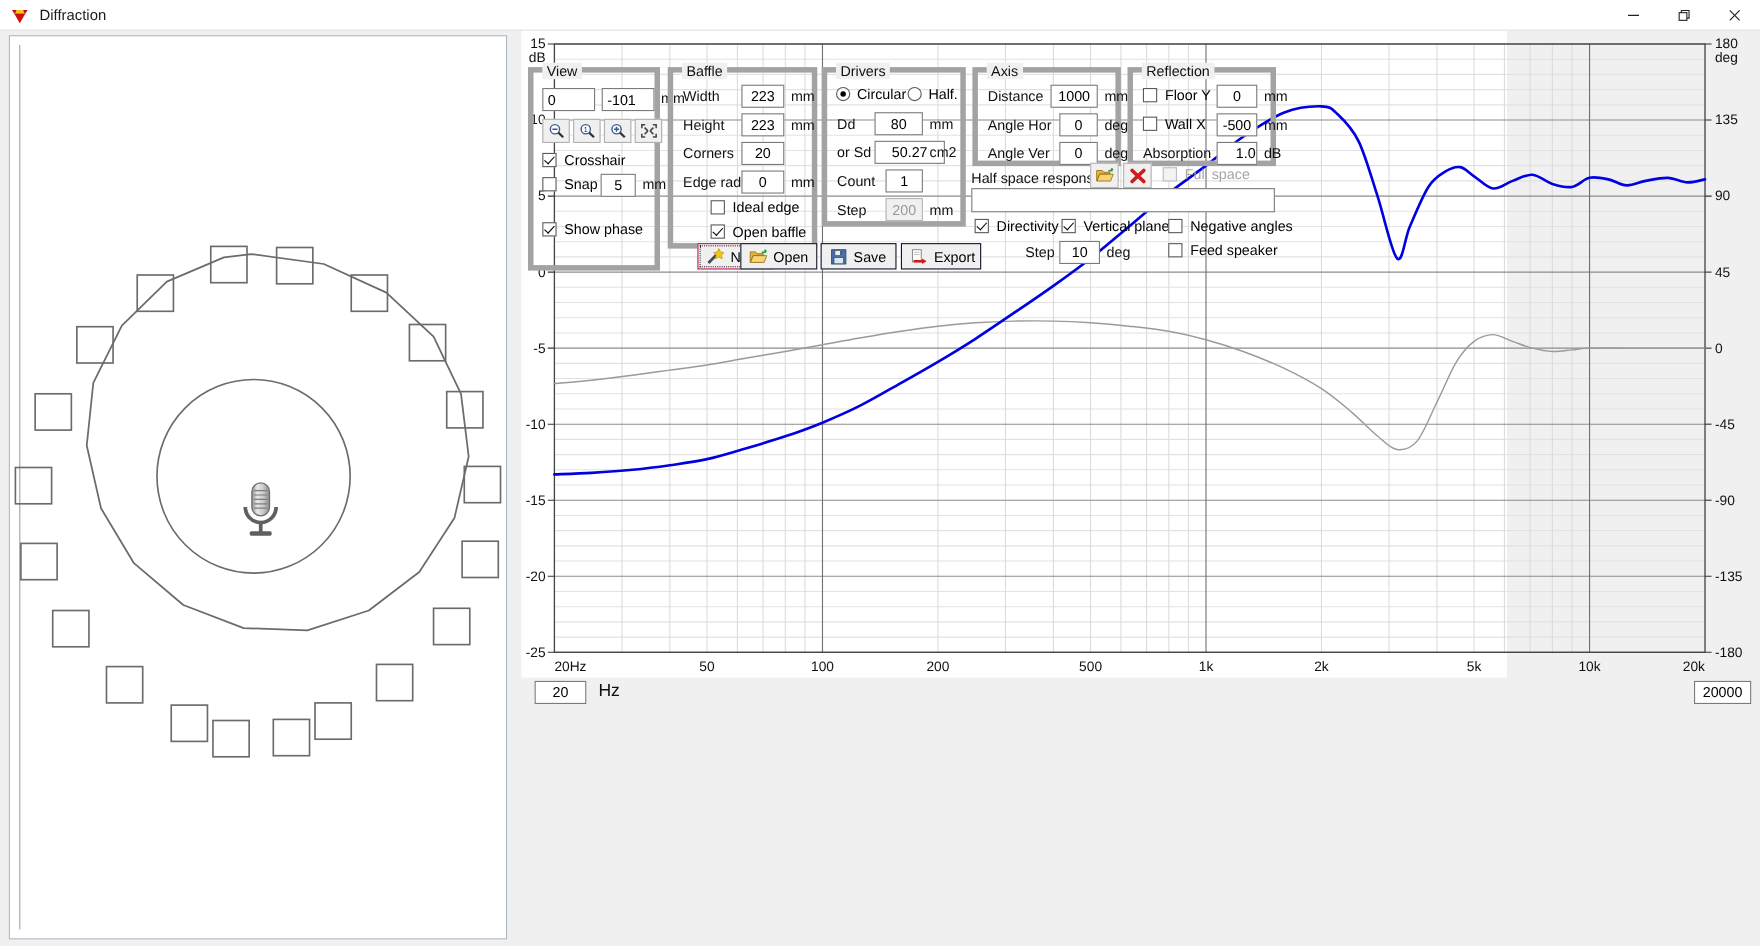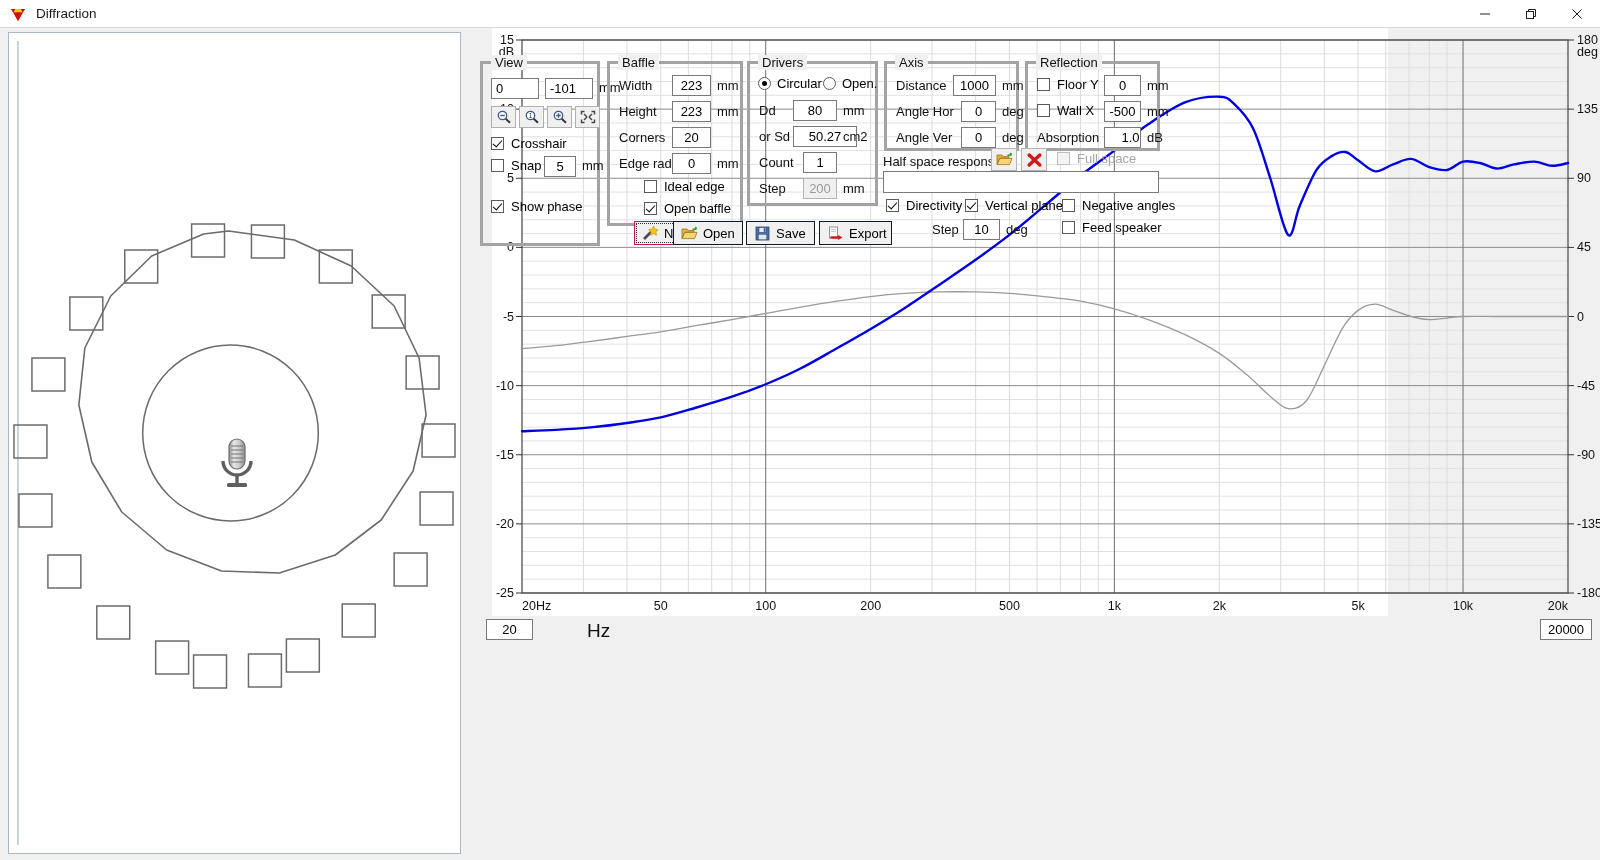"15" #graph-area { margin-left: 18px -> none }
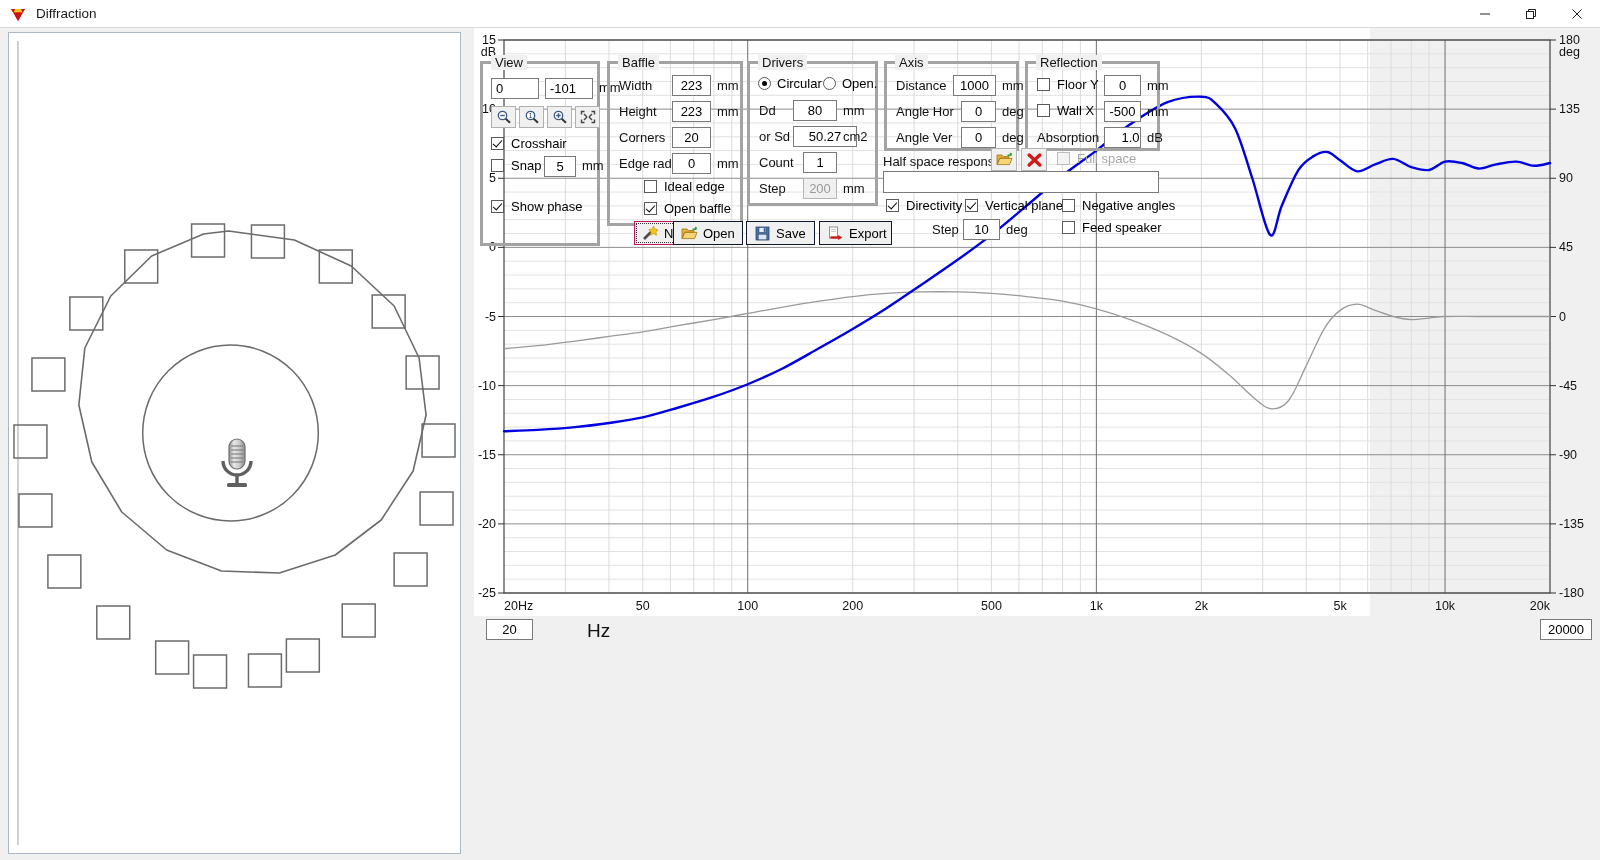"View" .group { border: 3px solid #a3a3a3 -> 5px solid #a3a3a3 }
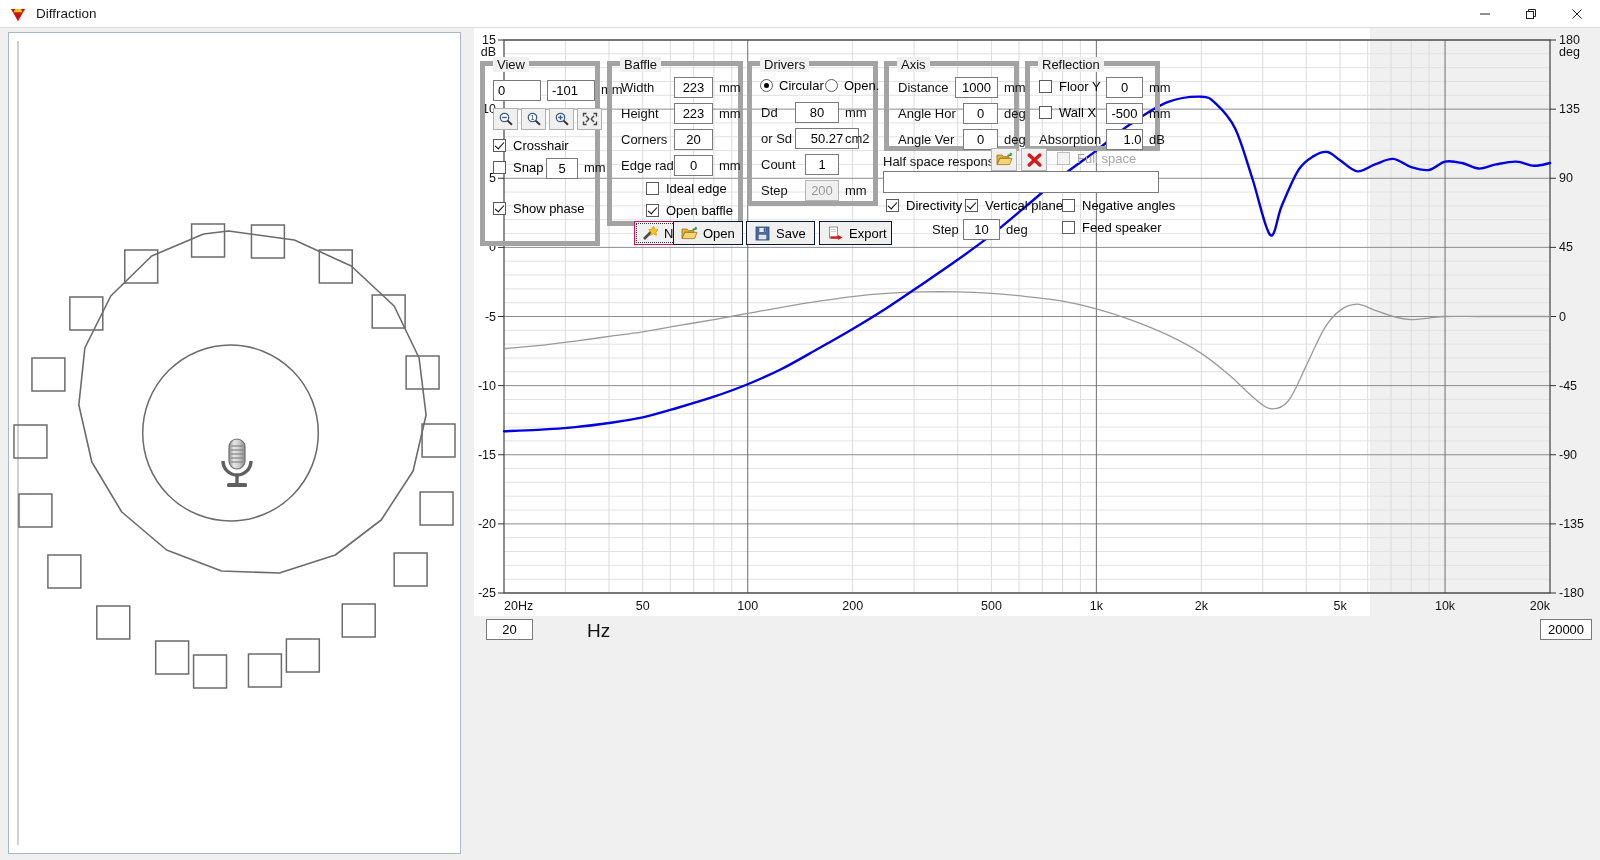"Open." span.cbtext { text: Open -> Half }
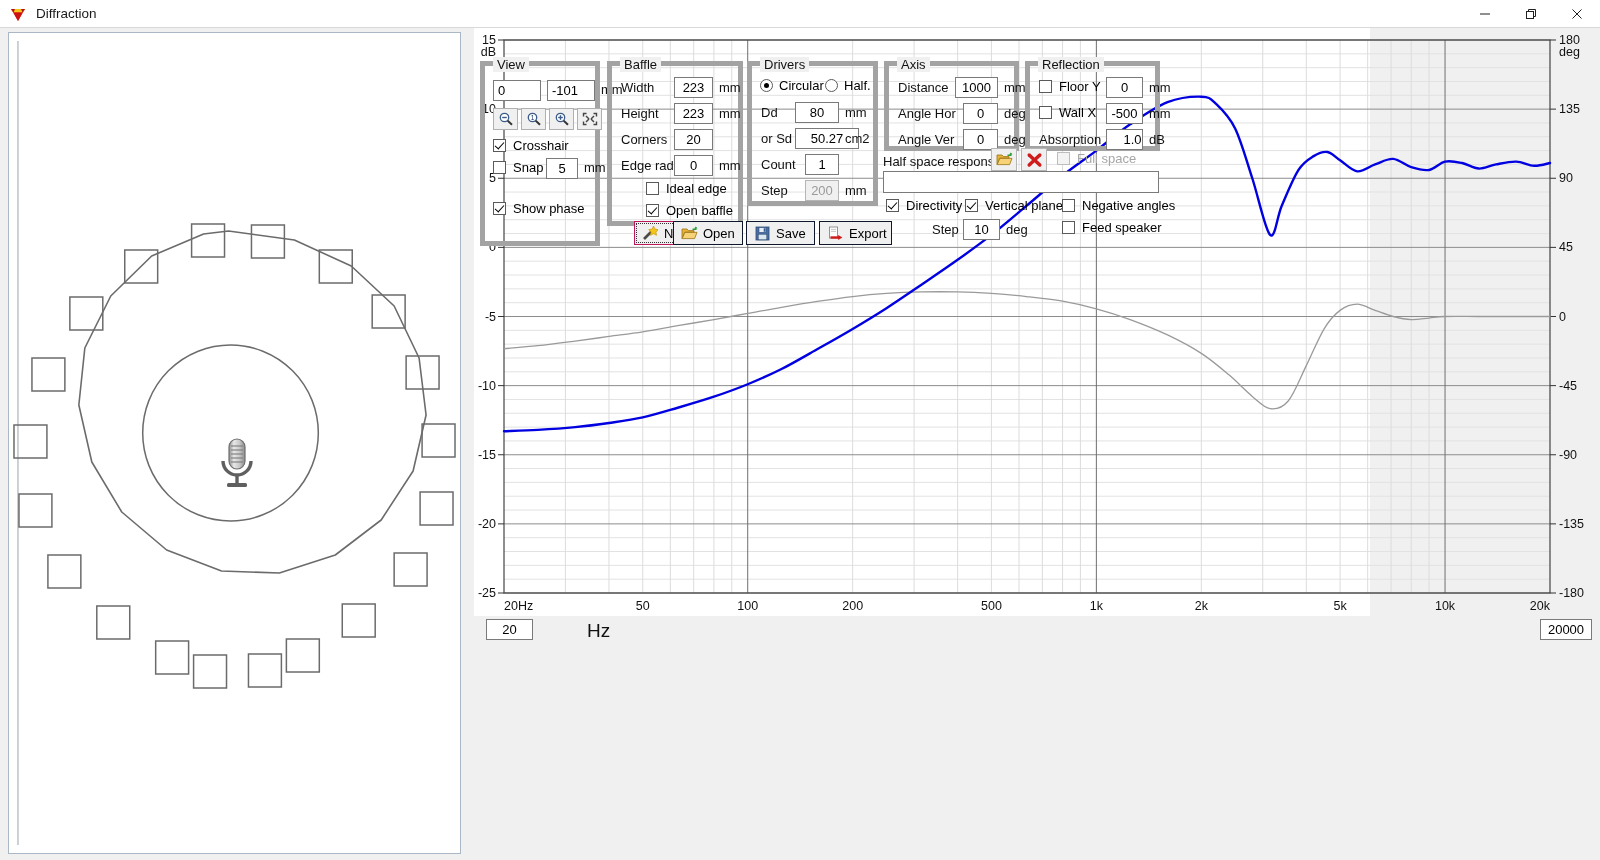"Hz" #freq-unit { font-size: 19px -> 16px; margin-left: 43px -> none }
